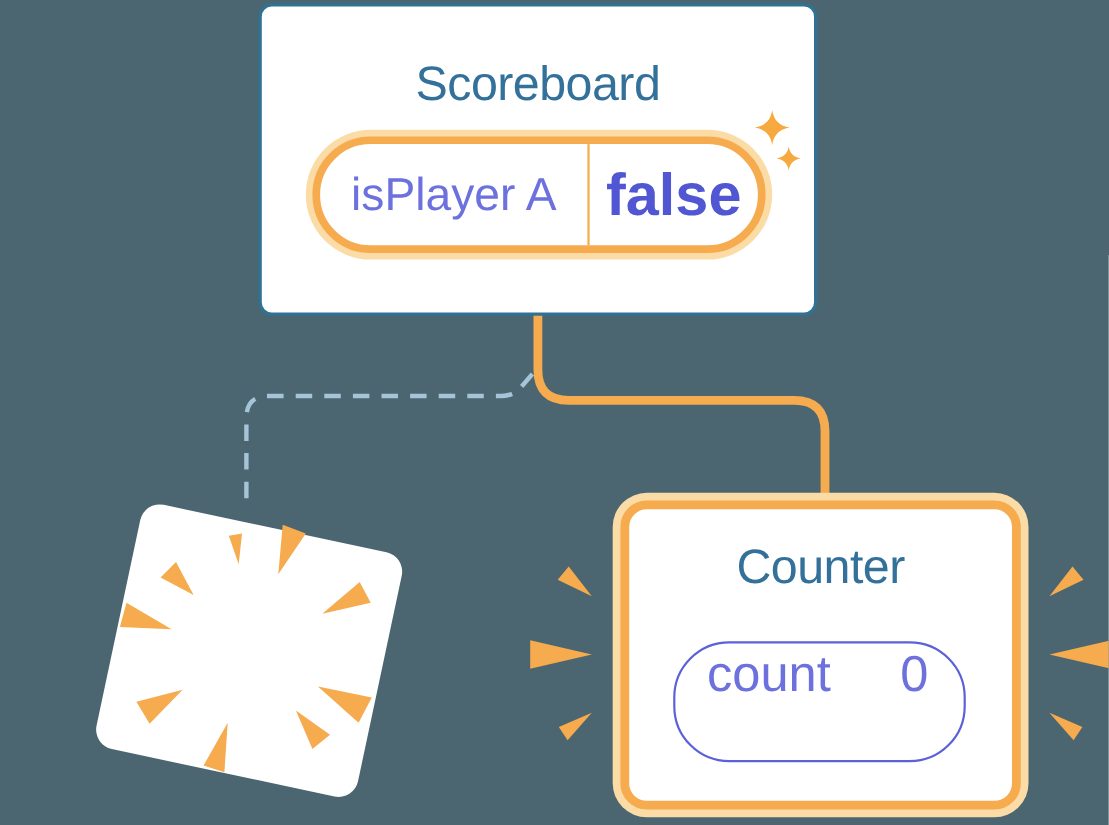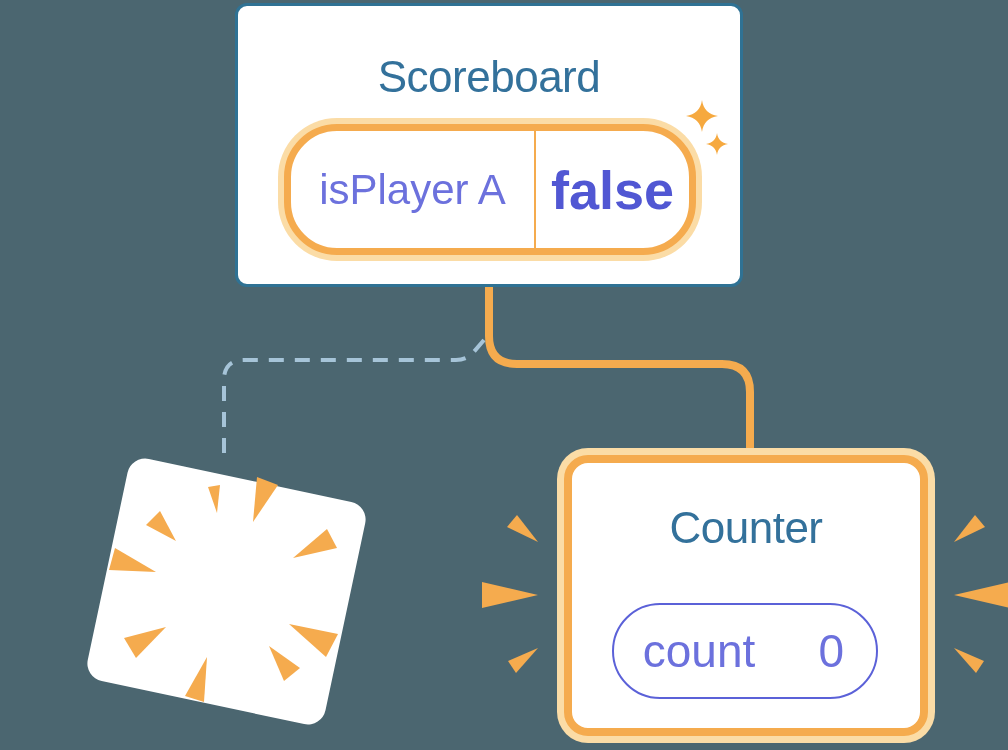"isPlayer A" .state-pill-orange { height: 131px -> 106px }
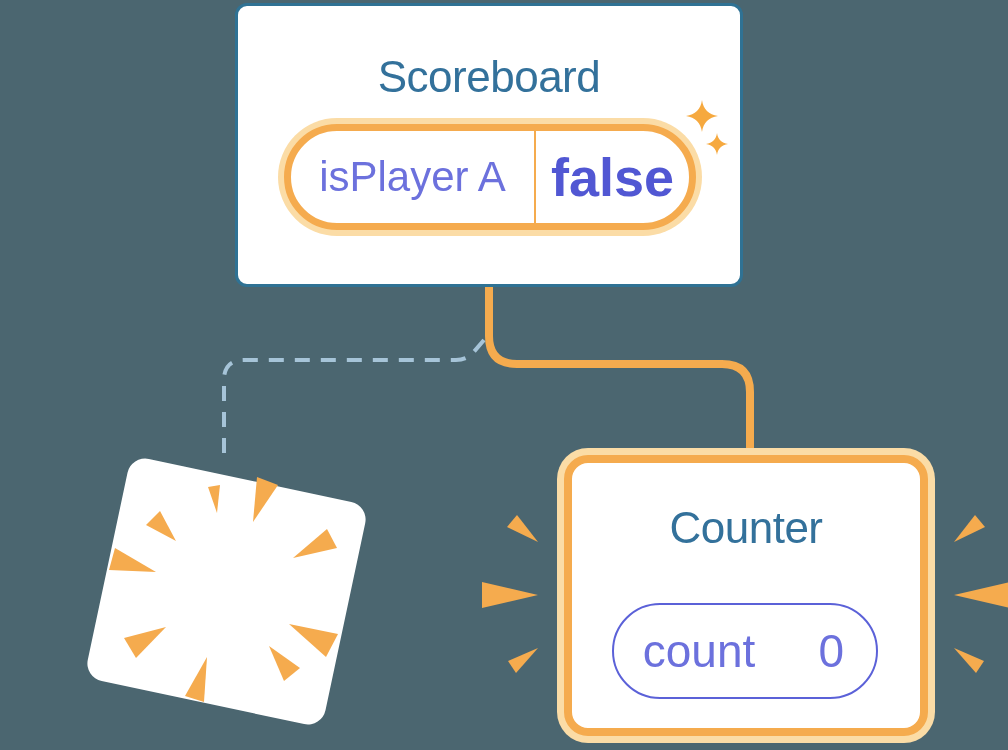"Counter" .counter-card .card-title { top: 40px -> 28px }
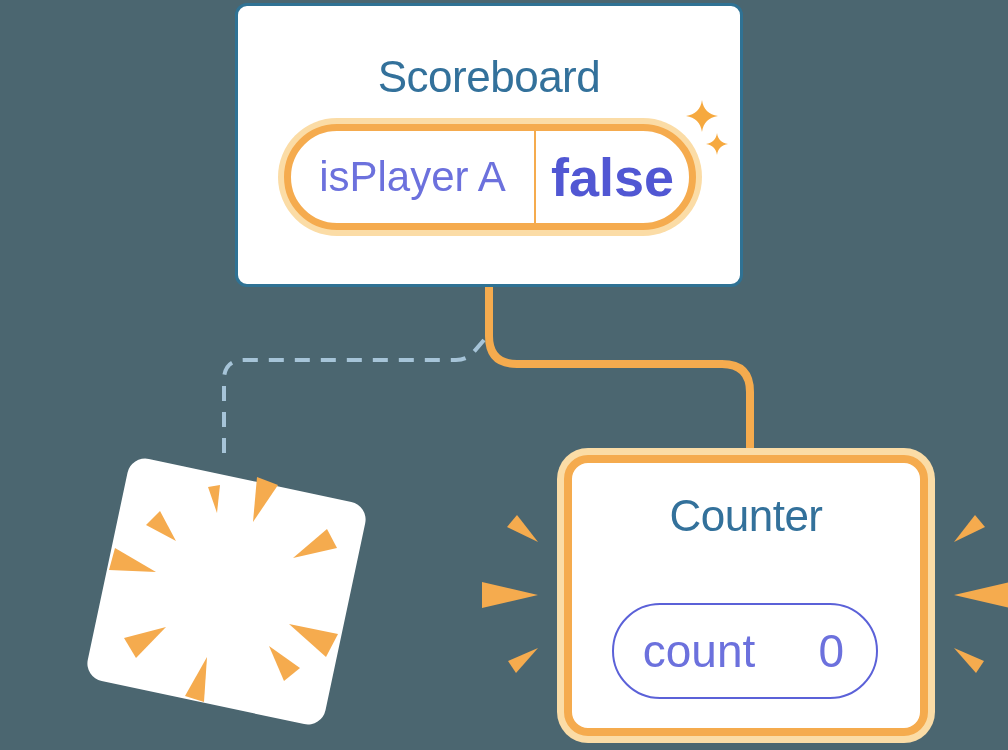"count" .state-pill-purple { align-items: center -> flex-start; height: 96px -> 110px; margin-top: 20px -> none }
